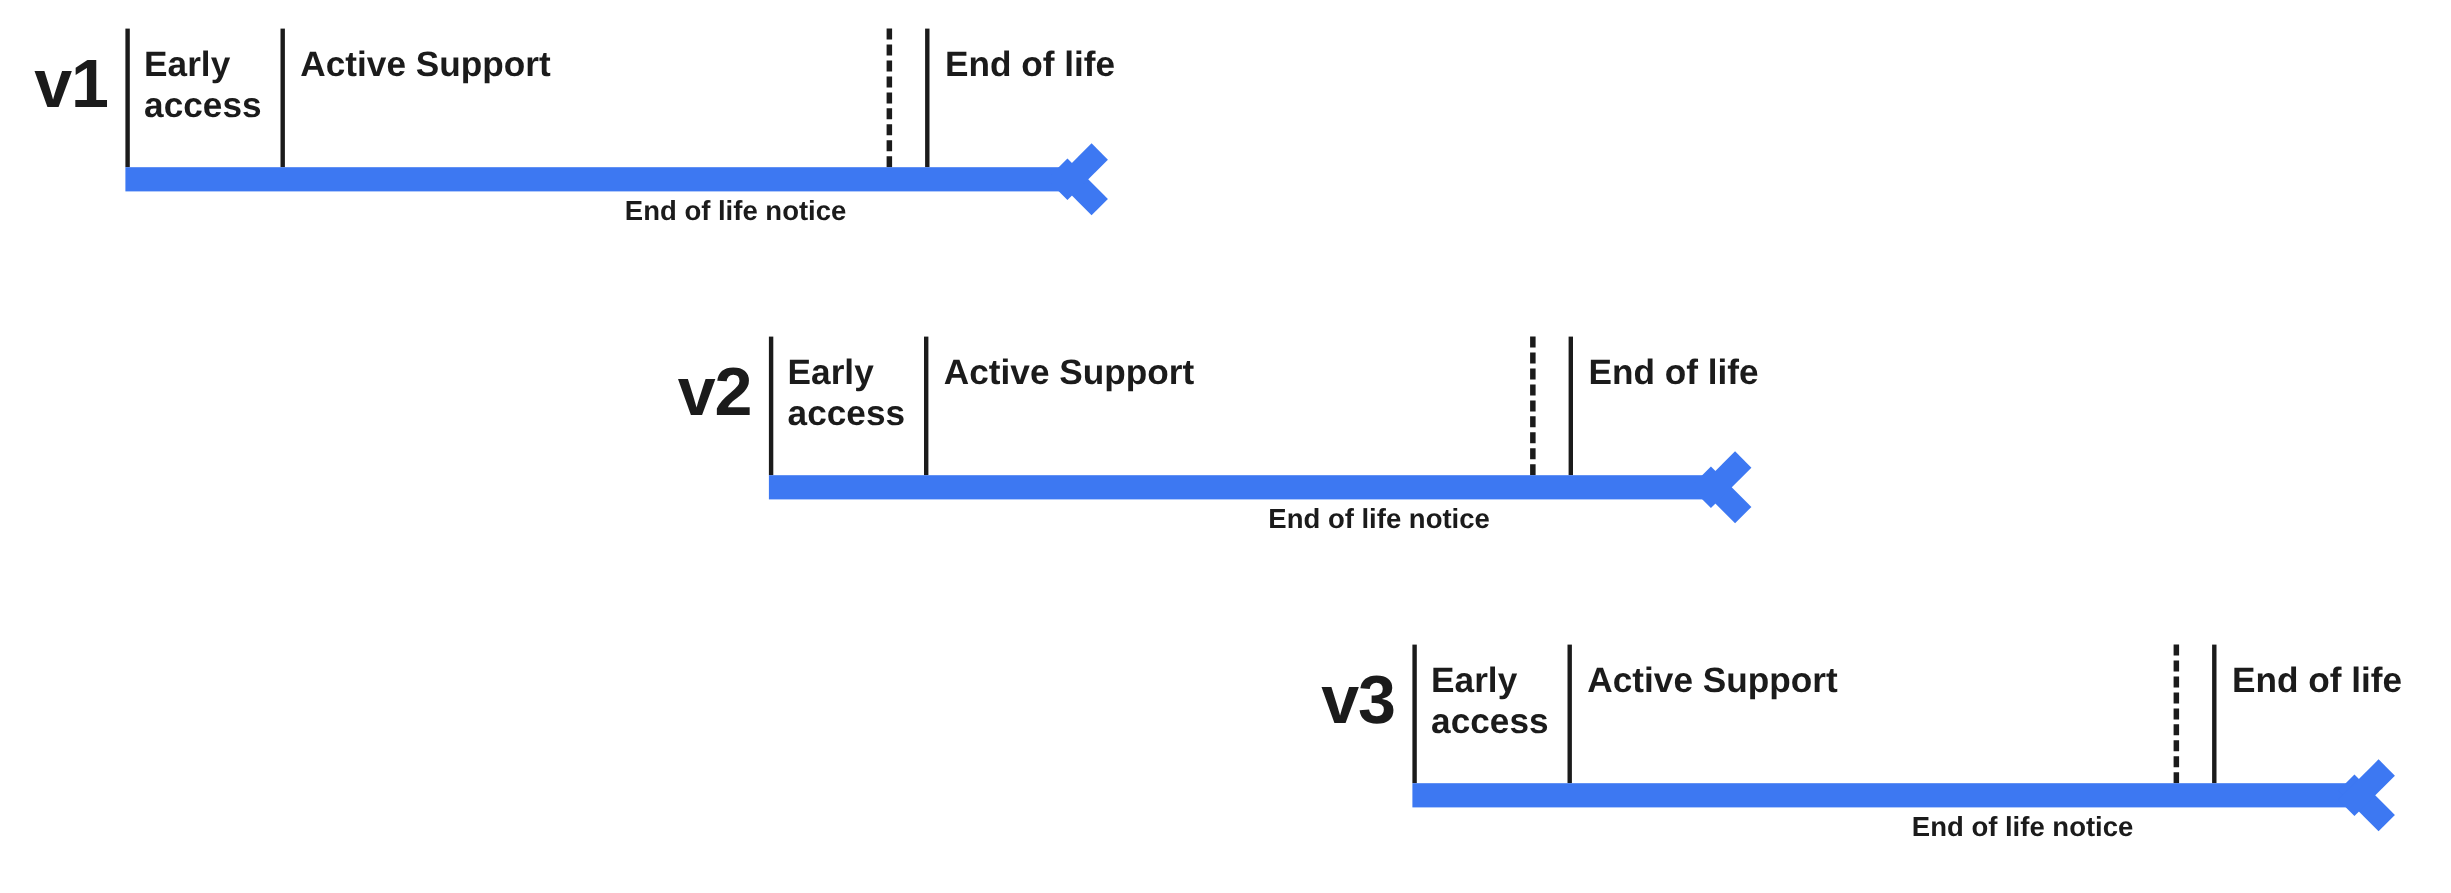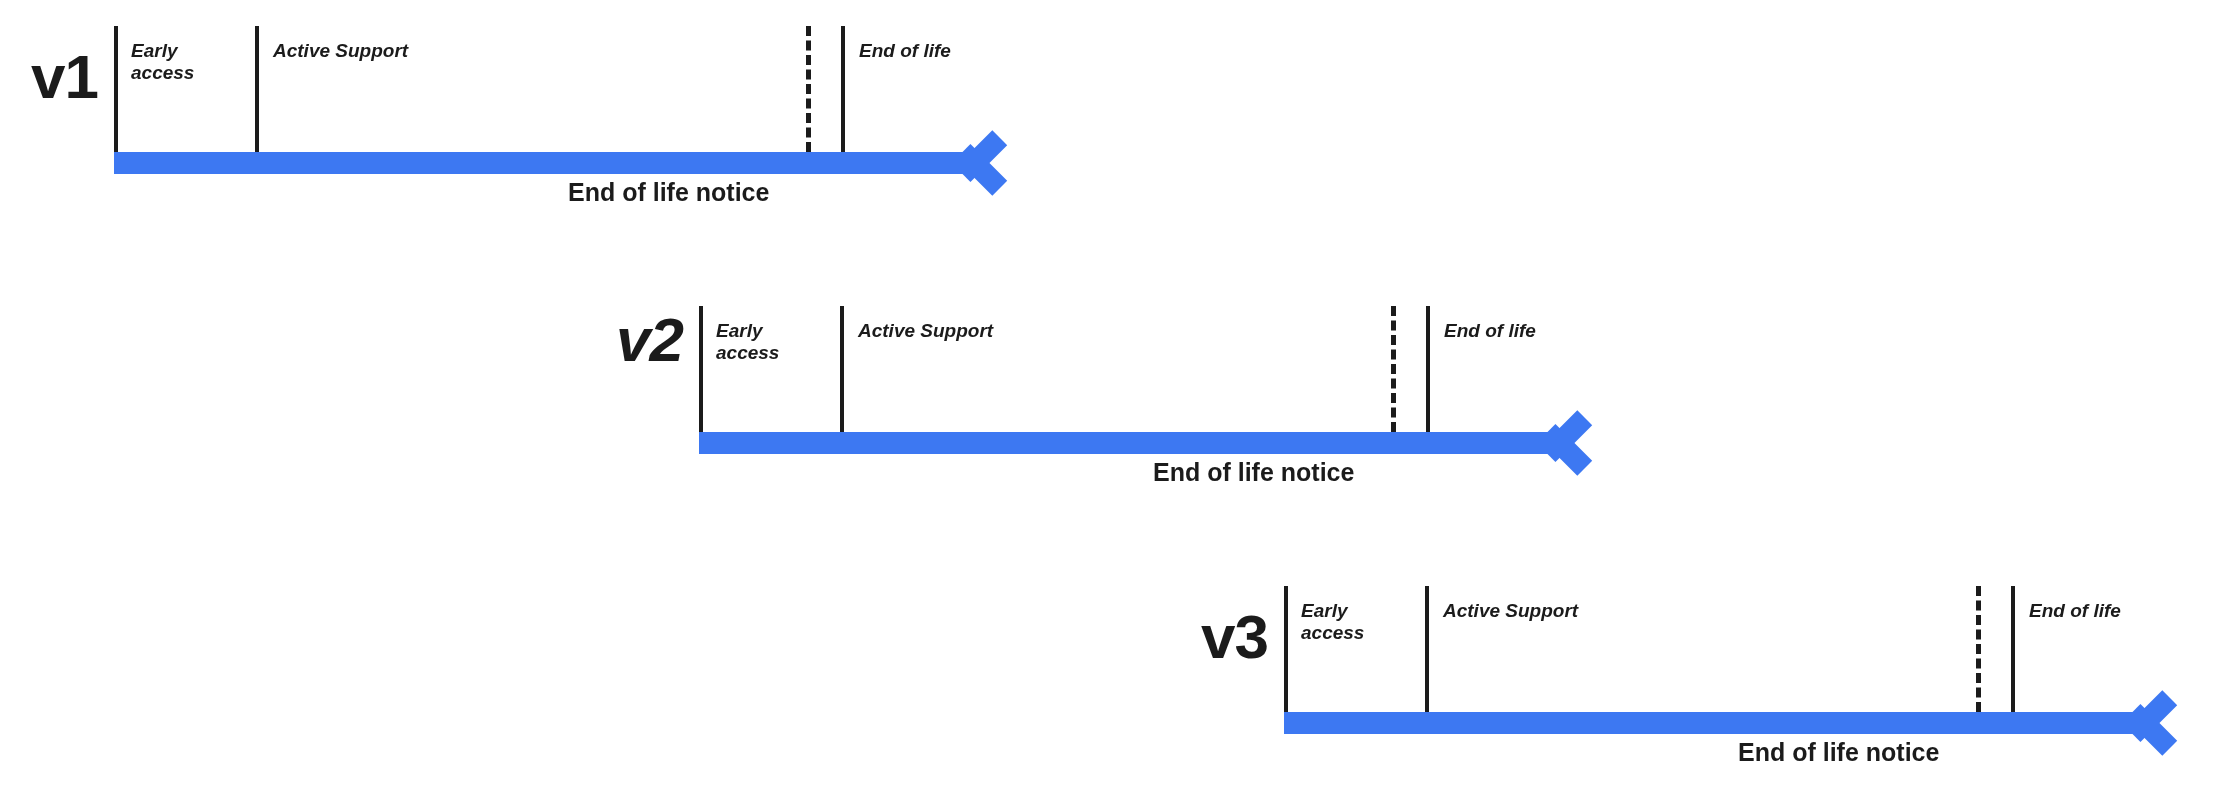"Early" .phase-label { font-size: 19px -> 32px; font-style: italic -> none }
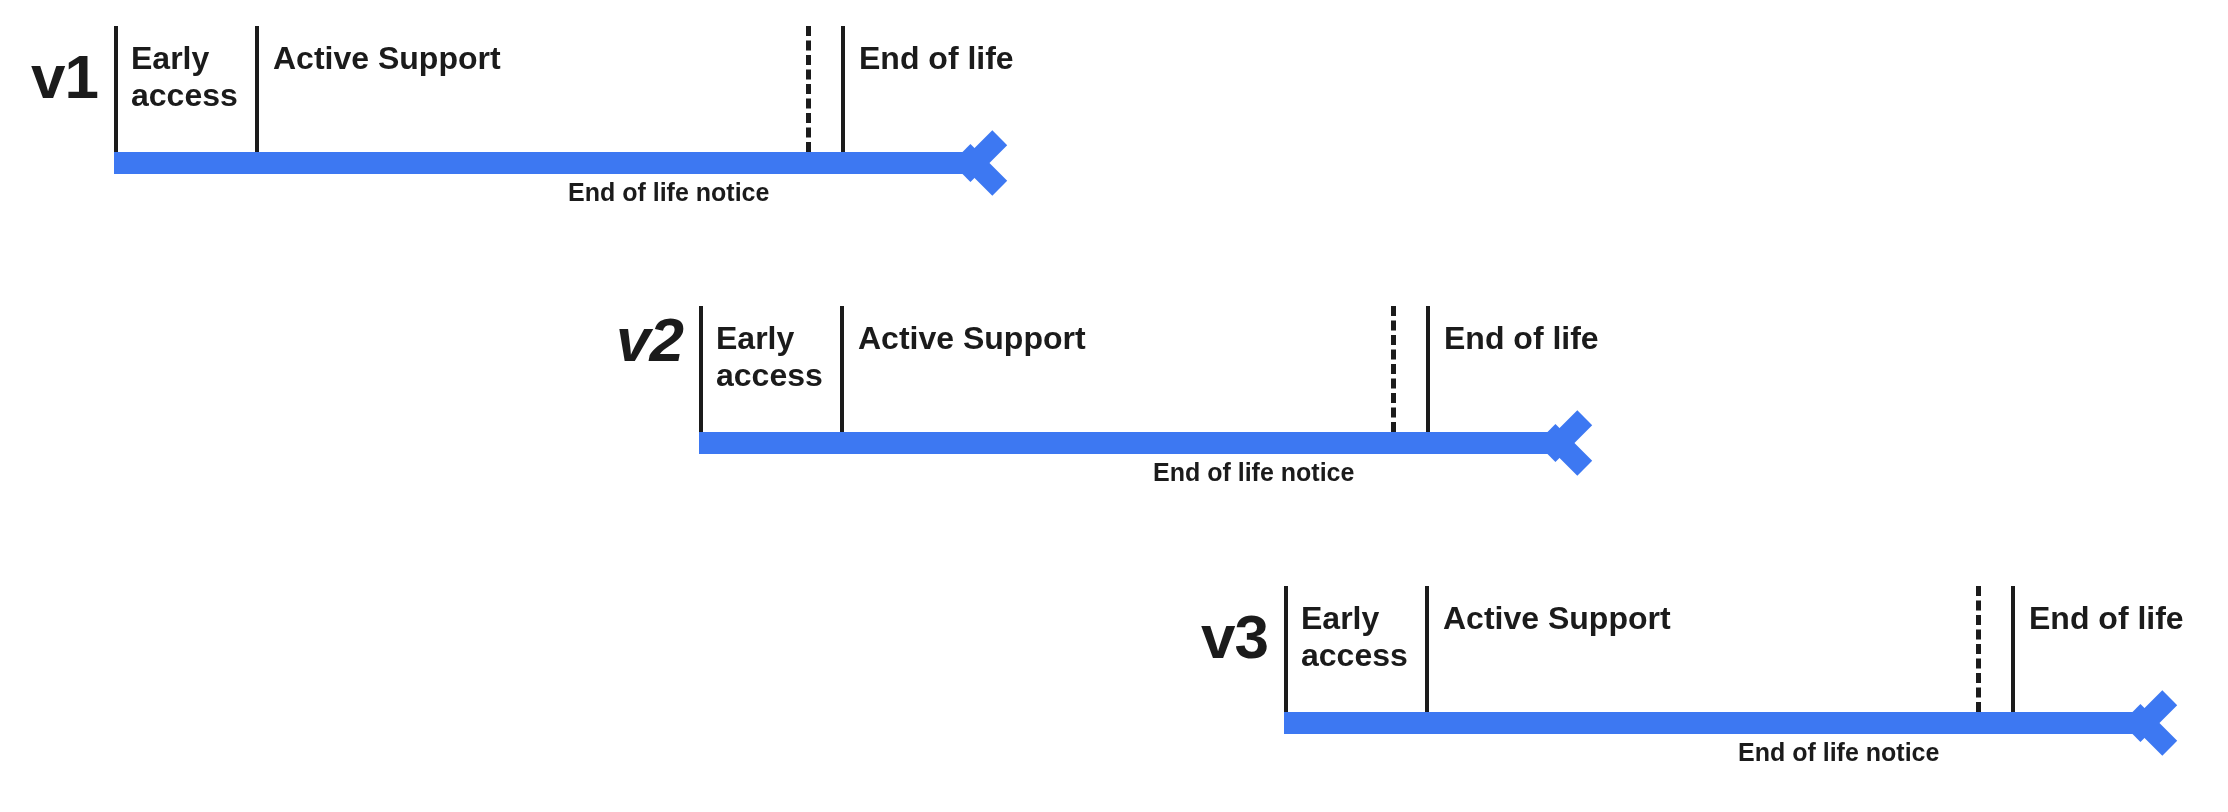"v2" div.version-label { font-style: italic -> none; top: 29px -> 46px }
